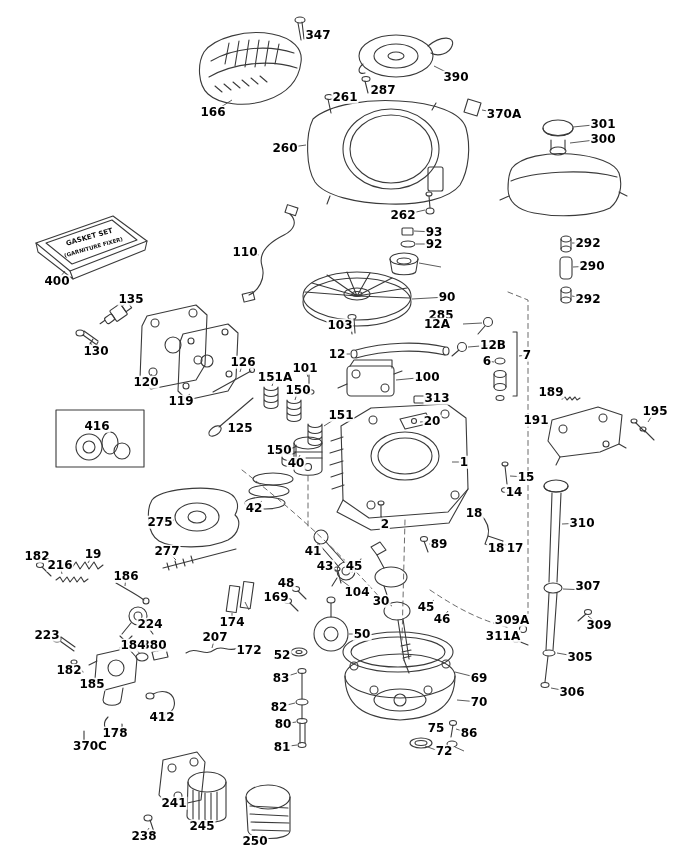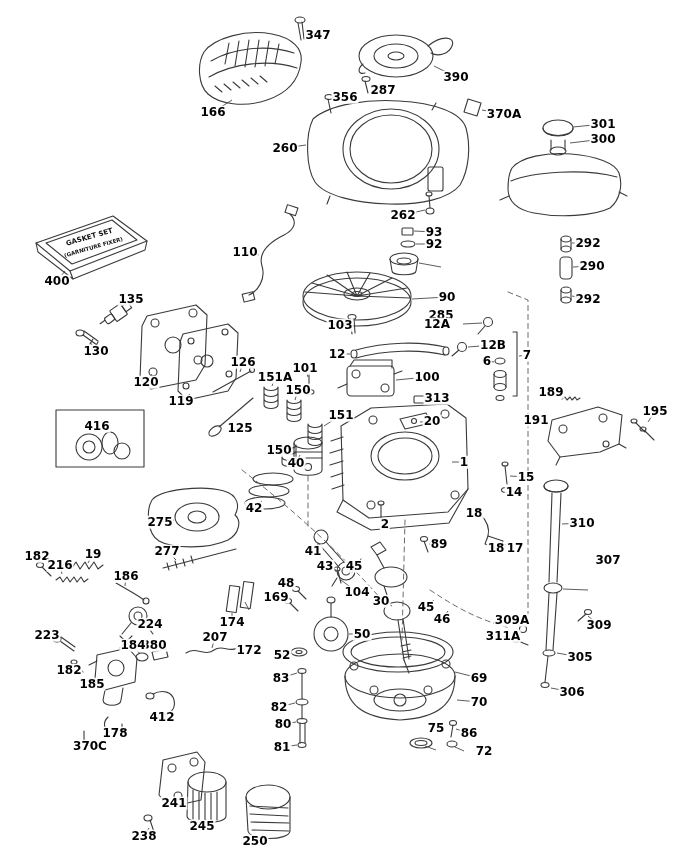"356" div.part-label { text: 356 -> 261 }
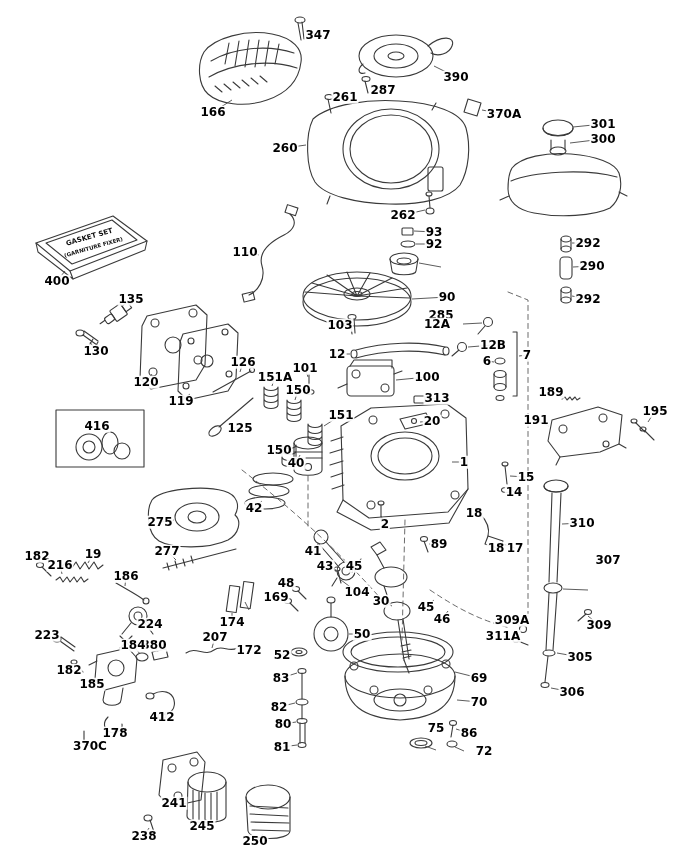"307" div.part-label { margin-left: 20px -> none; top: 560px -> 586px }
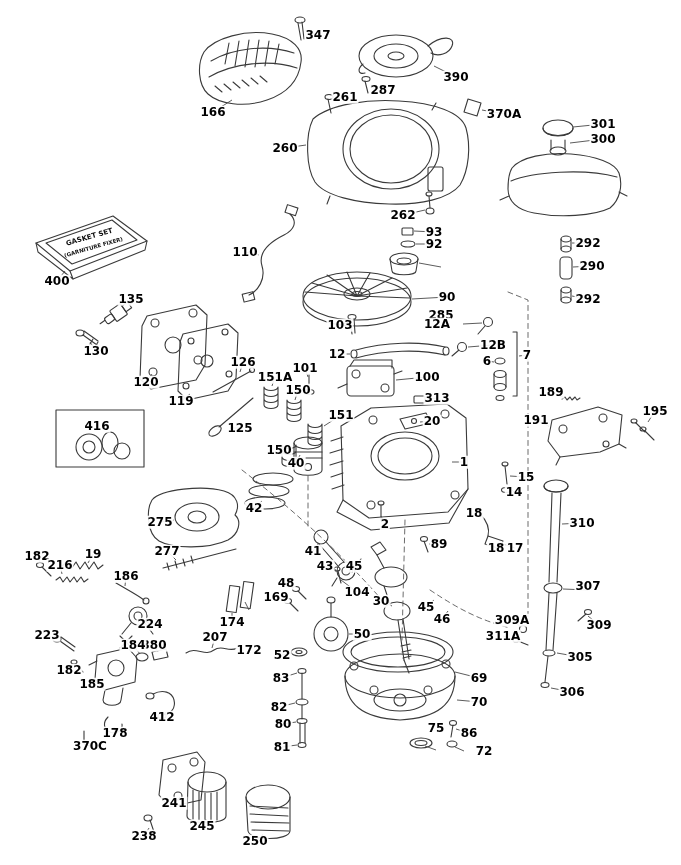"72" div.part-label { left: 484px -> 444px }
